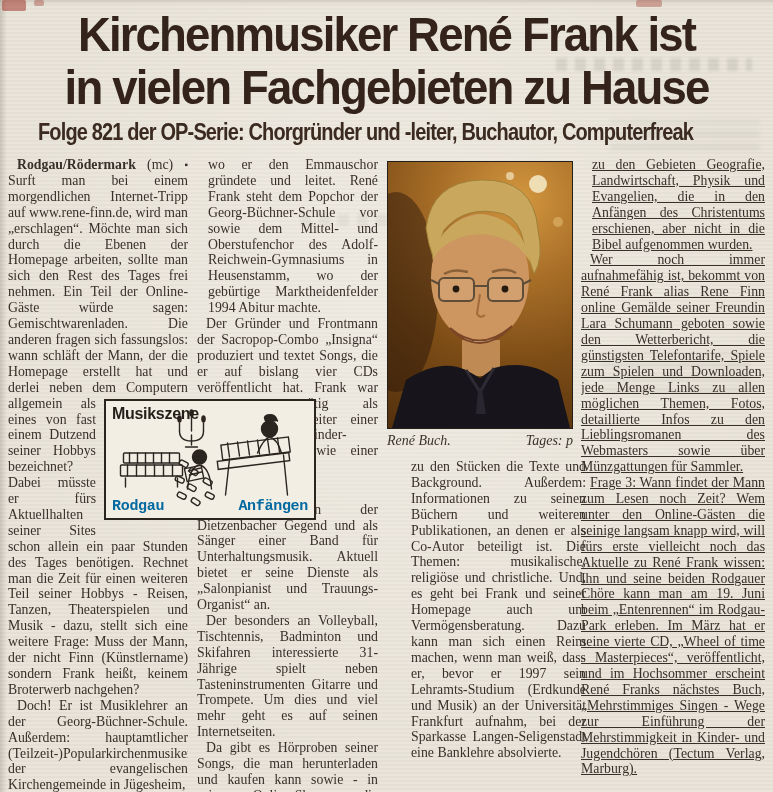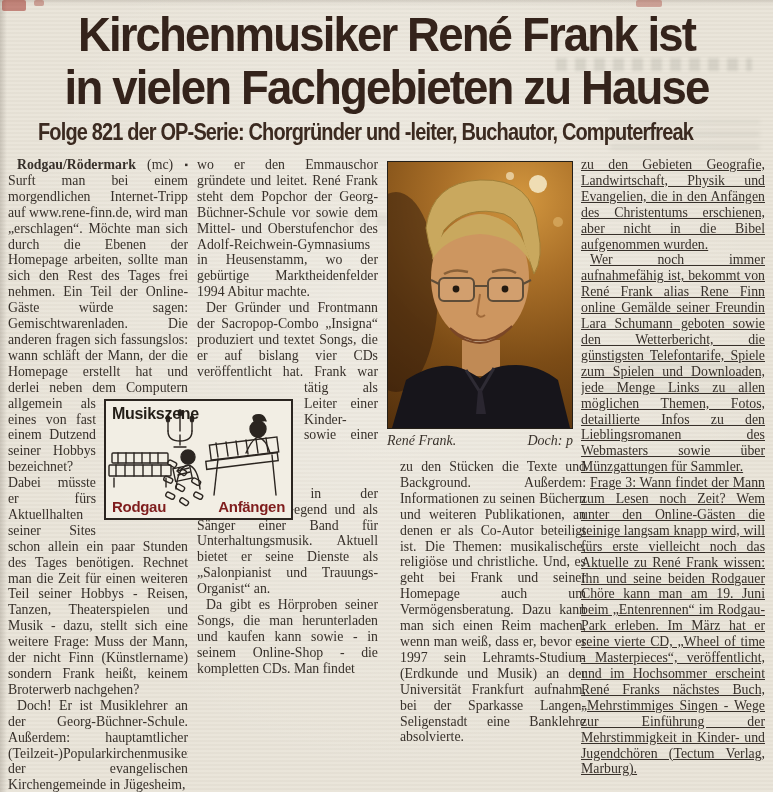"wo er den Emmauschor gründete" .col p.cont { margin-left: none -> 11px }
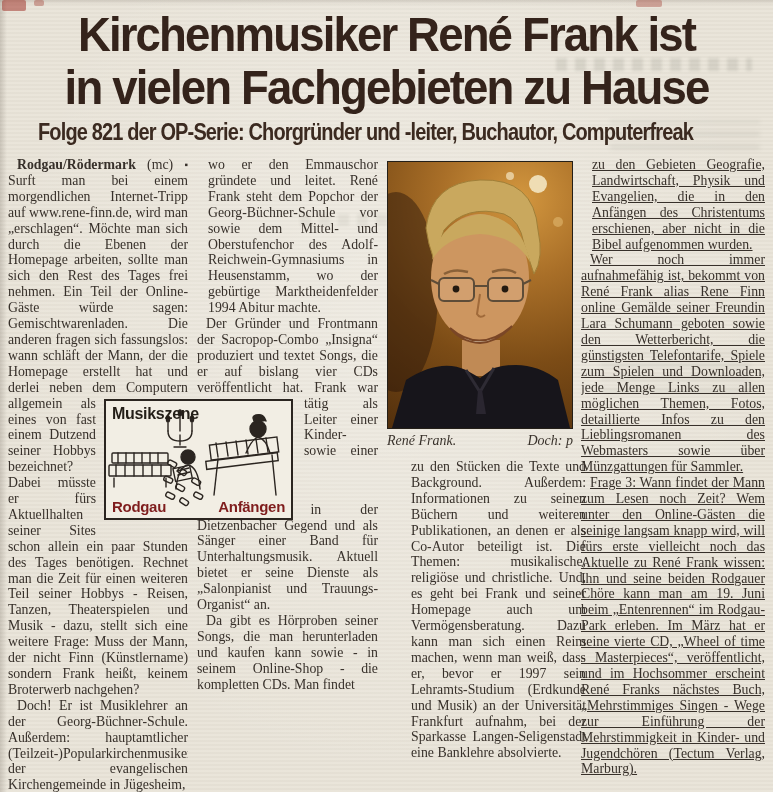"Musikszene" .infobox { width: 189px -> 212px }
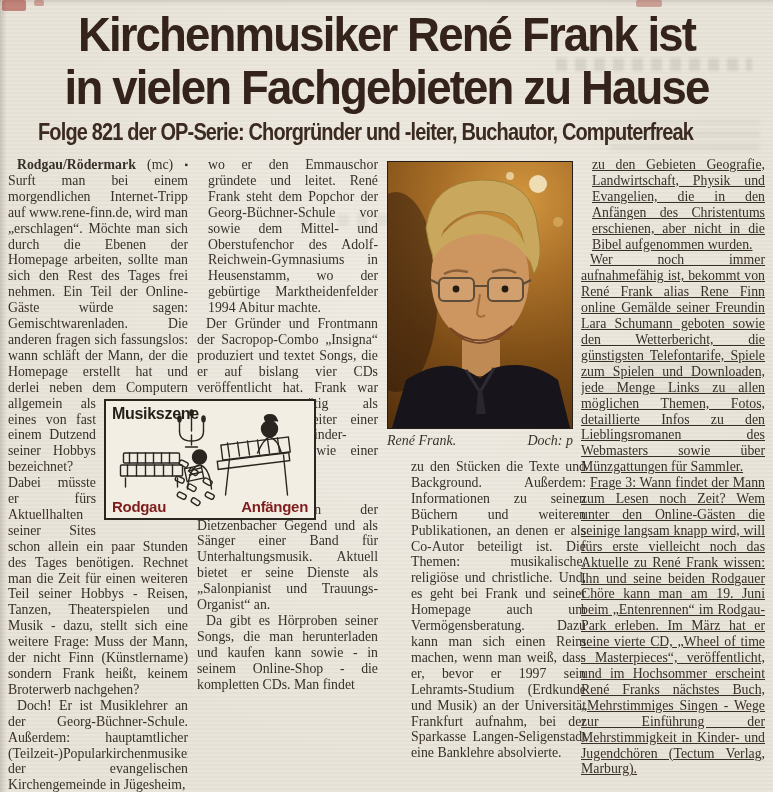"René Frank." span { text: Frank -> Buch }
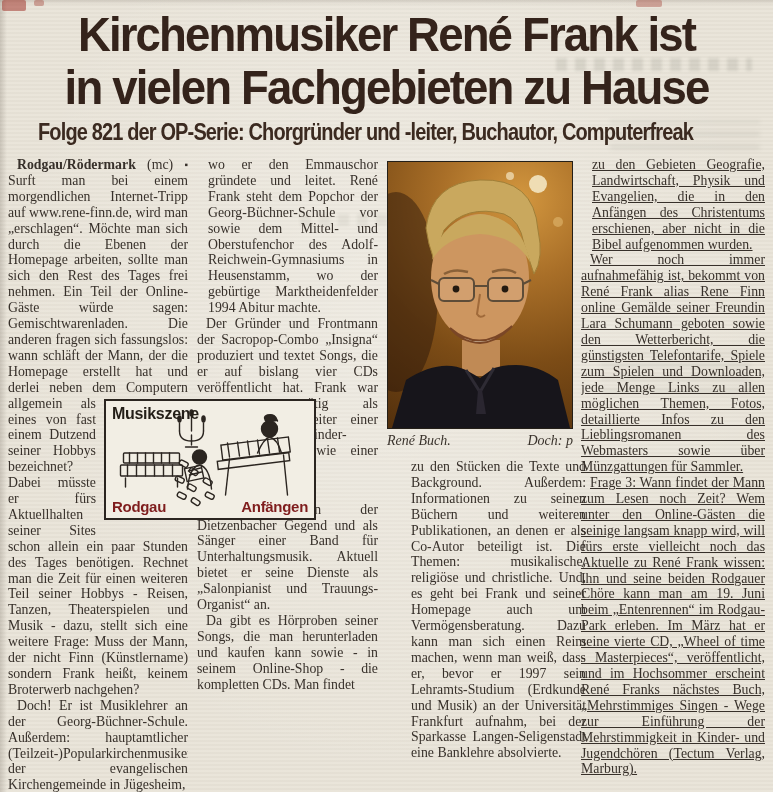"Doch: p" span { text: Doch -> Tages }
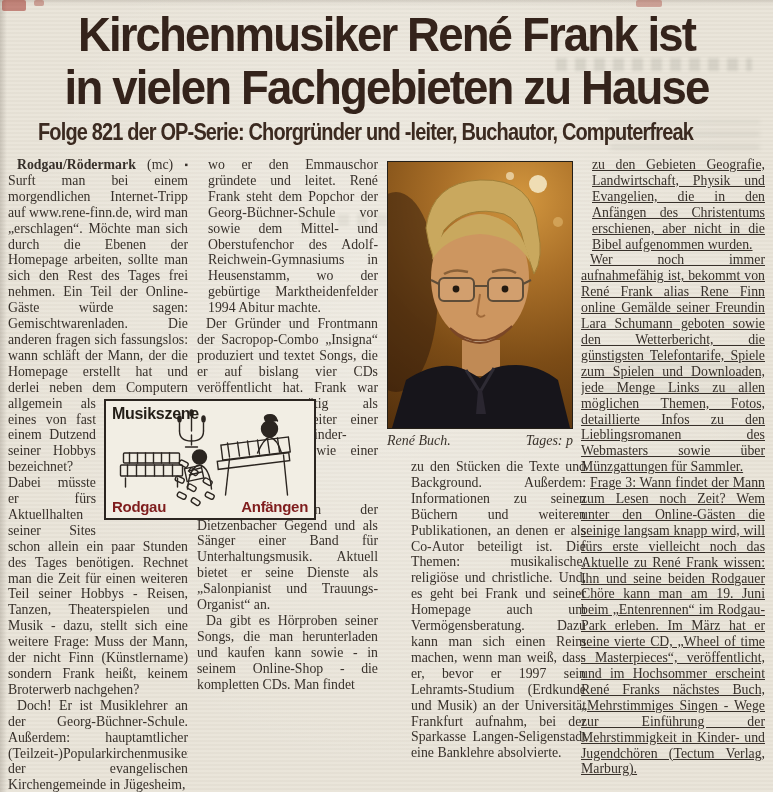"Rodgau" .infobox-label { color: #7f1d1d -> #0369a1; font-family: Liberation Sans, sans-serif -> Liberation Mono, monospace }
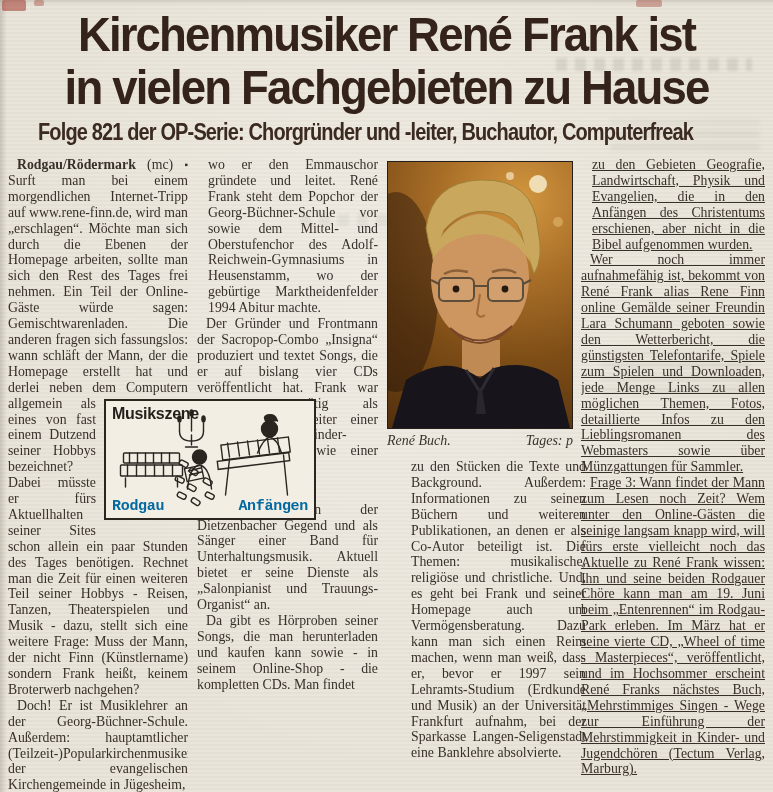"Der besonders an Volleyball," p { html: none -> <p>Der besonders an Volleyball, Tischtennis, Badminton und Skifahren interessierte 31-Jährige spielt neben Tasteninstrumenten Gitarre und Trompete. Um dies und viel mehr geht es auf seinen Internetseiten.</p> }
